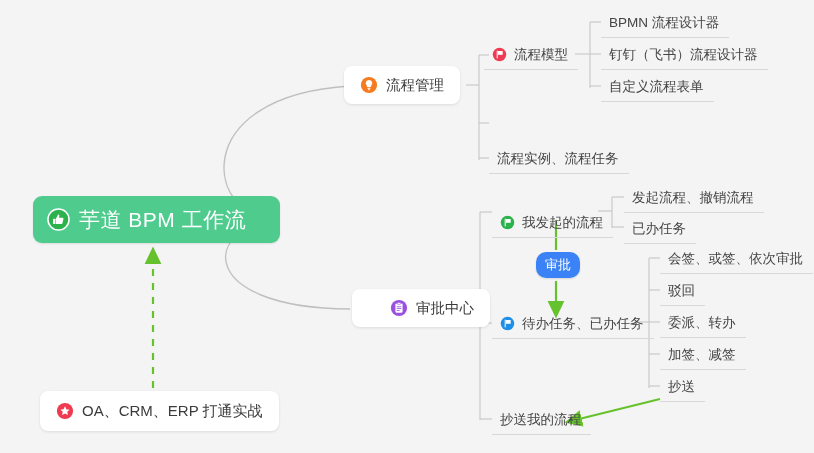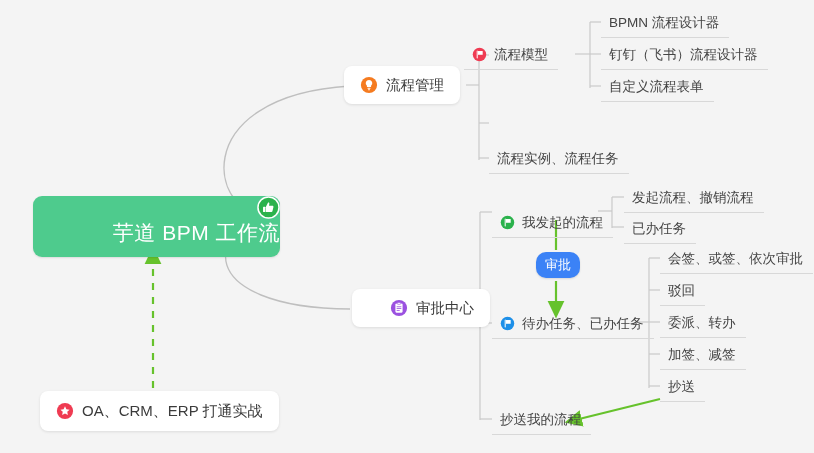"流程模型" div.leaf { left: 464px -> 484px }
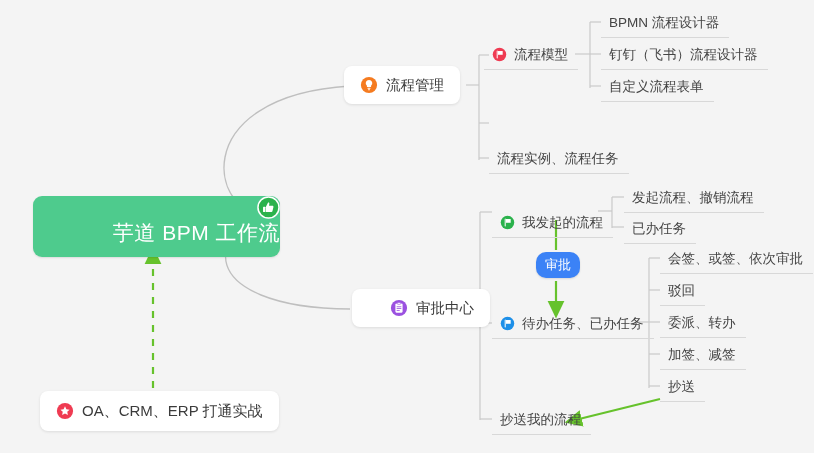"芋道 BPM 工作流" .root-node { align-items: flex-end -> center; flex-direction: column -> none; height: 61px -> 47px }
